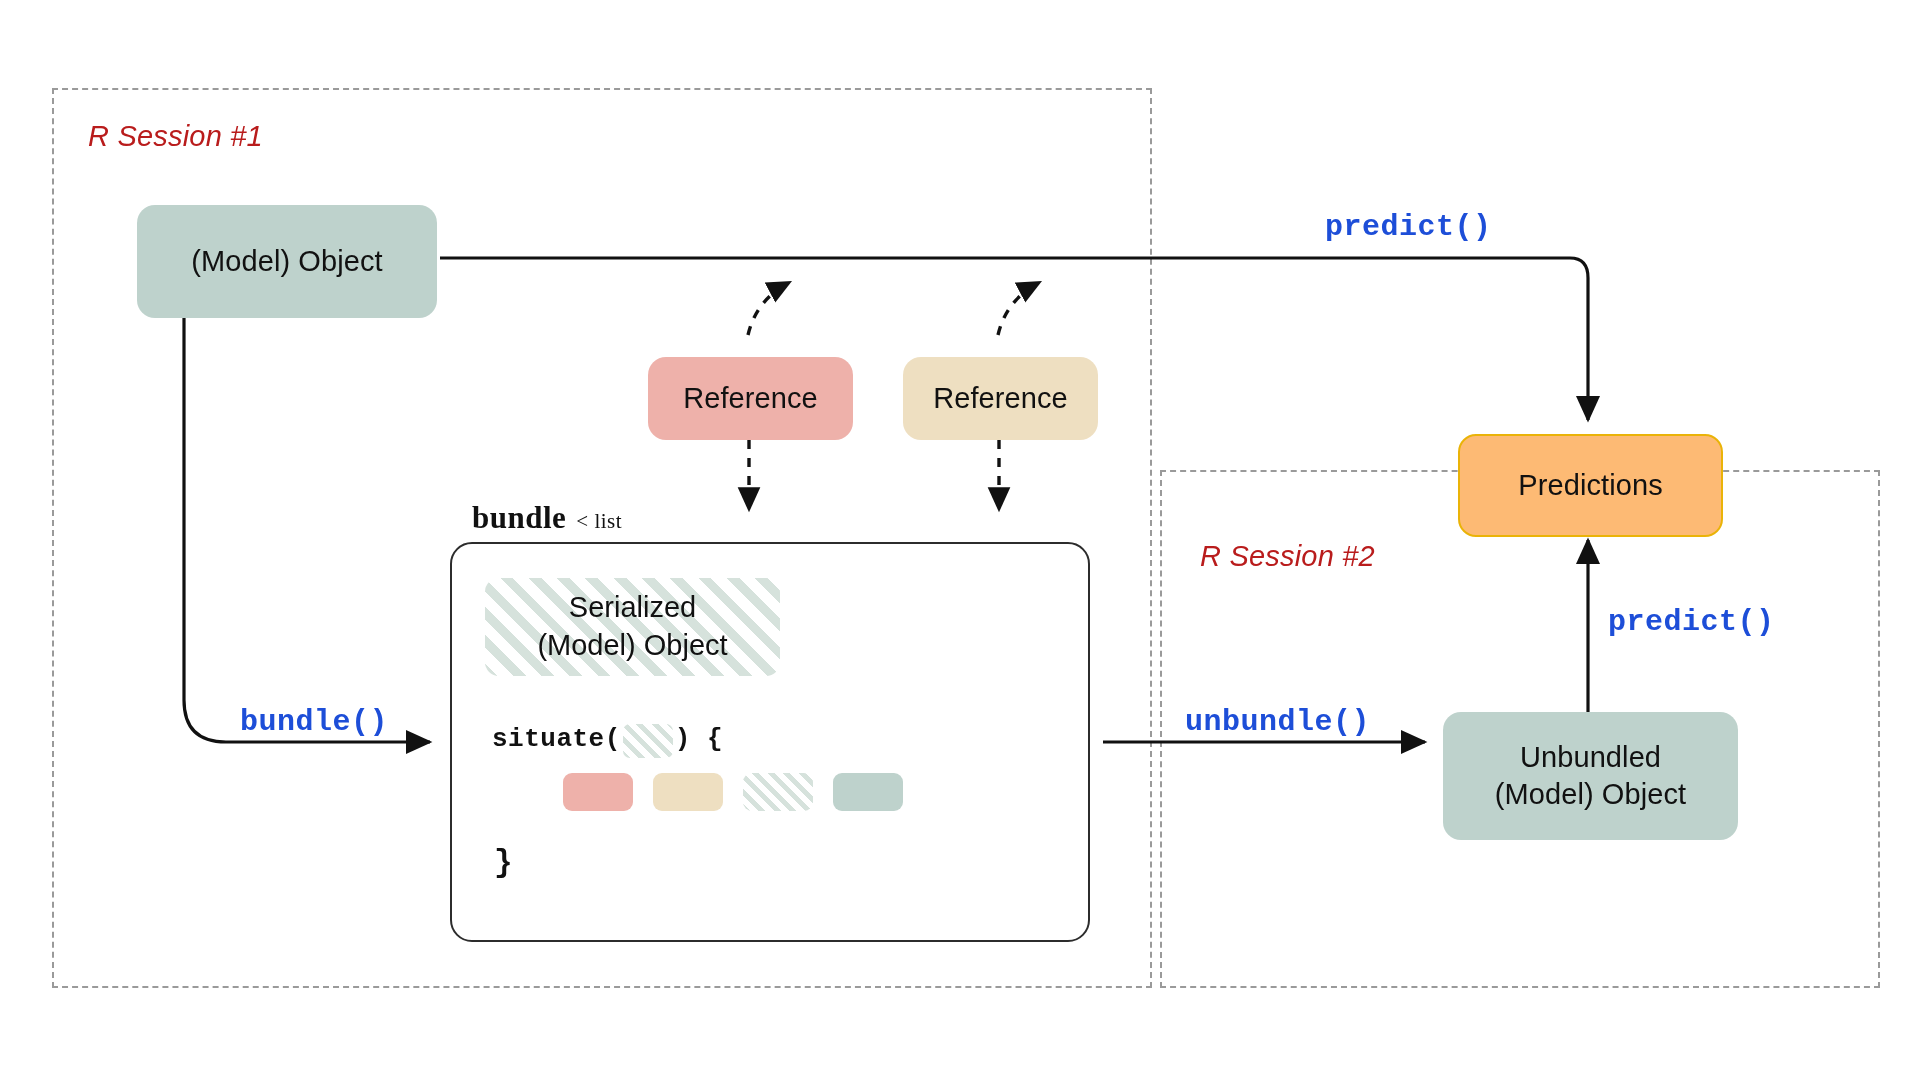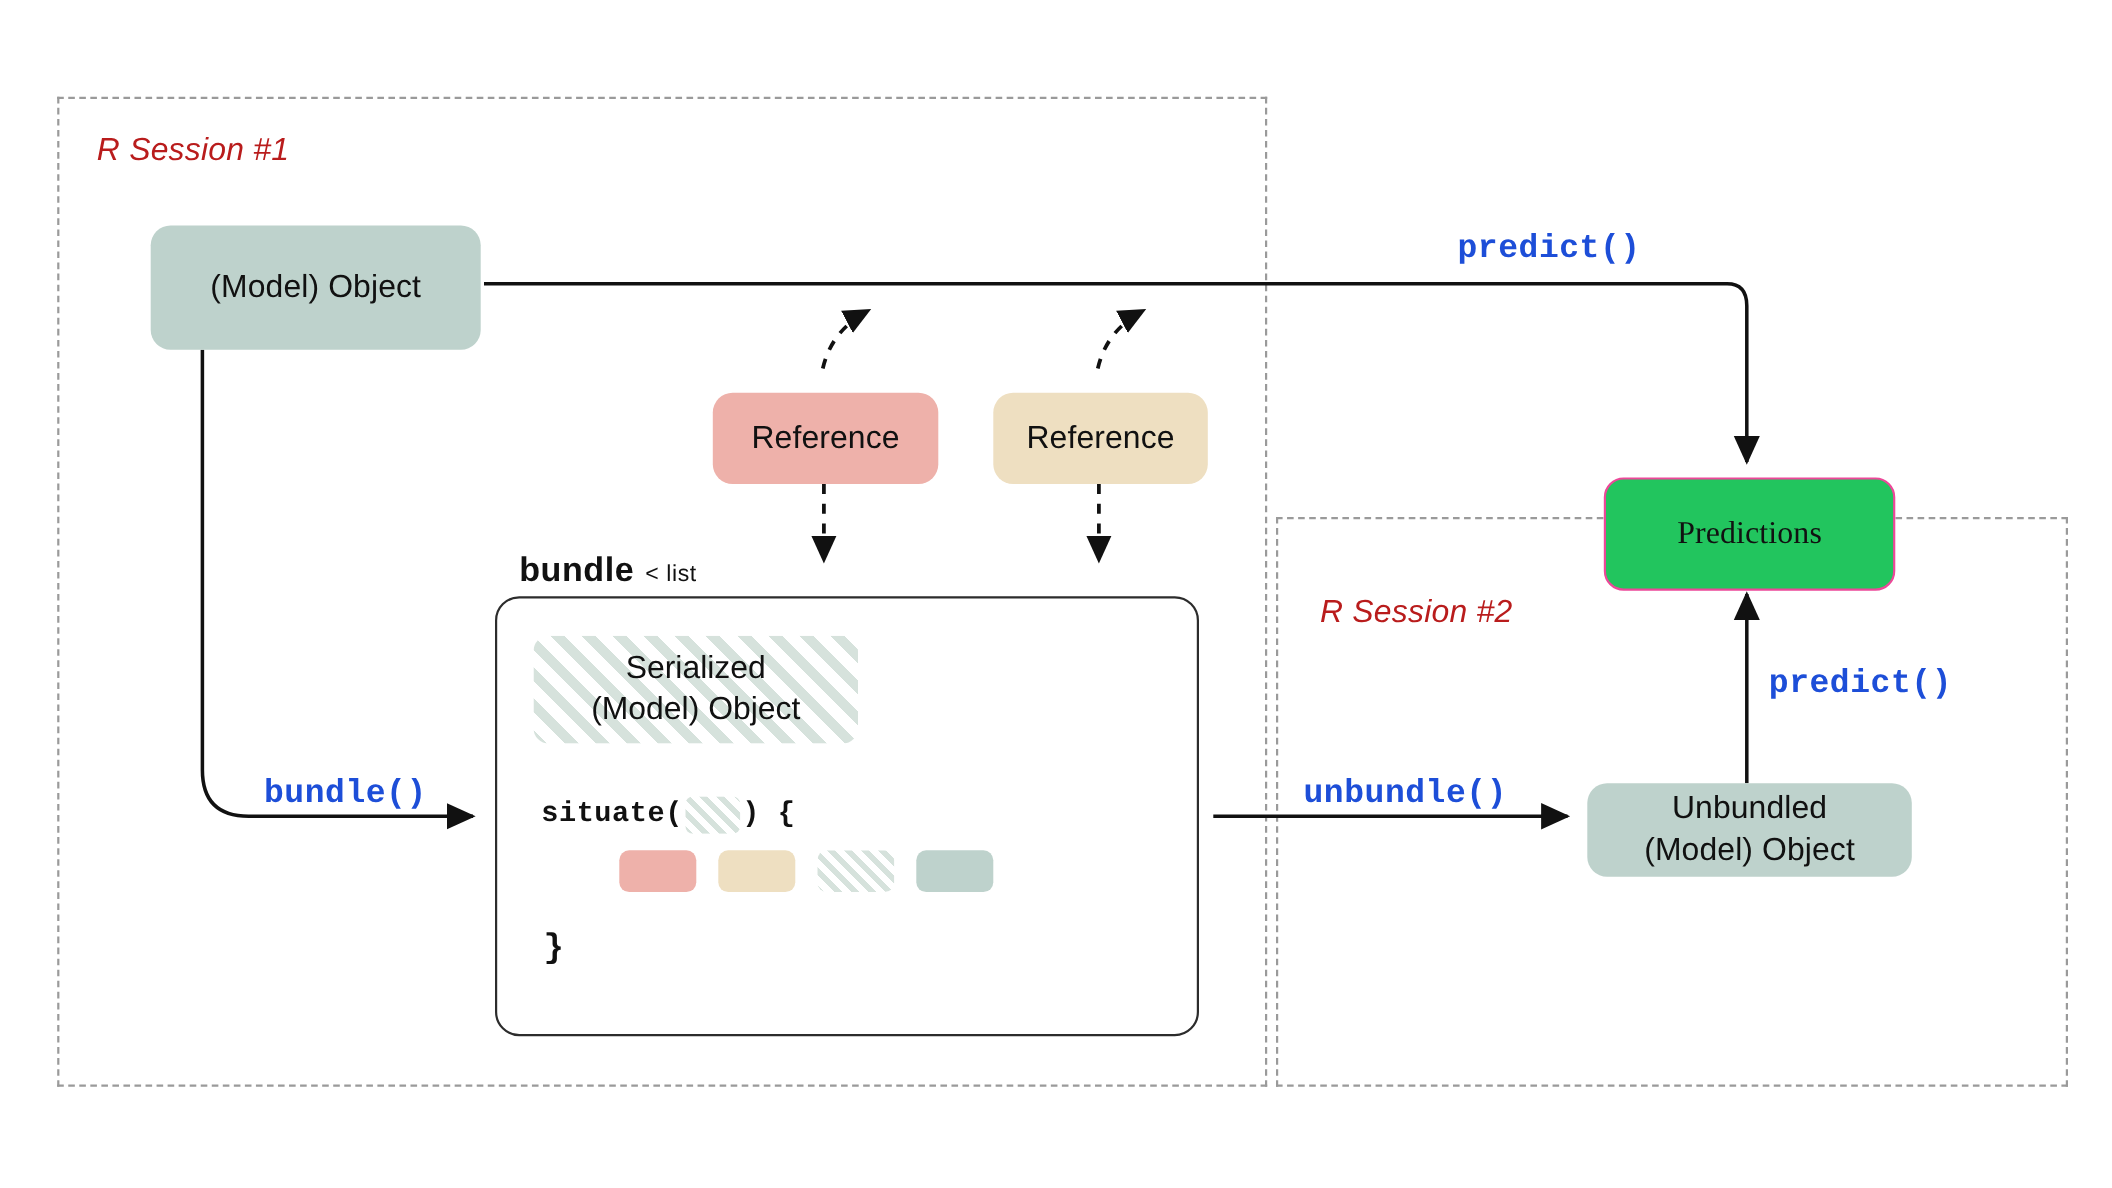"Predictions" .node.outline { background: #22c55e -> #fdba74; border: 2px solid #ec4899 -> 2px solid #eab308; font-family: Liberation Serif, serif -> none }
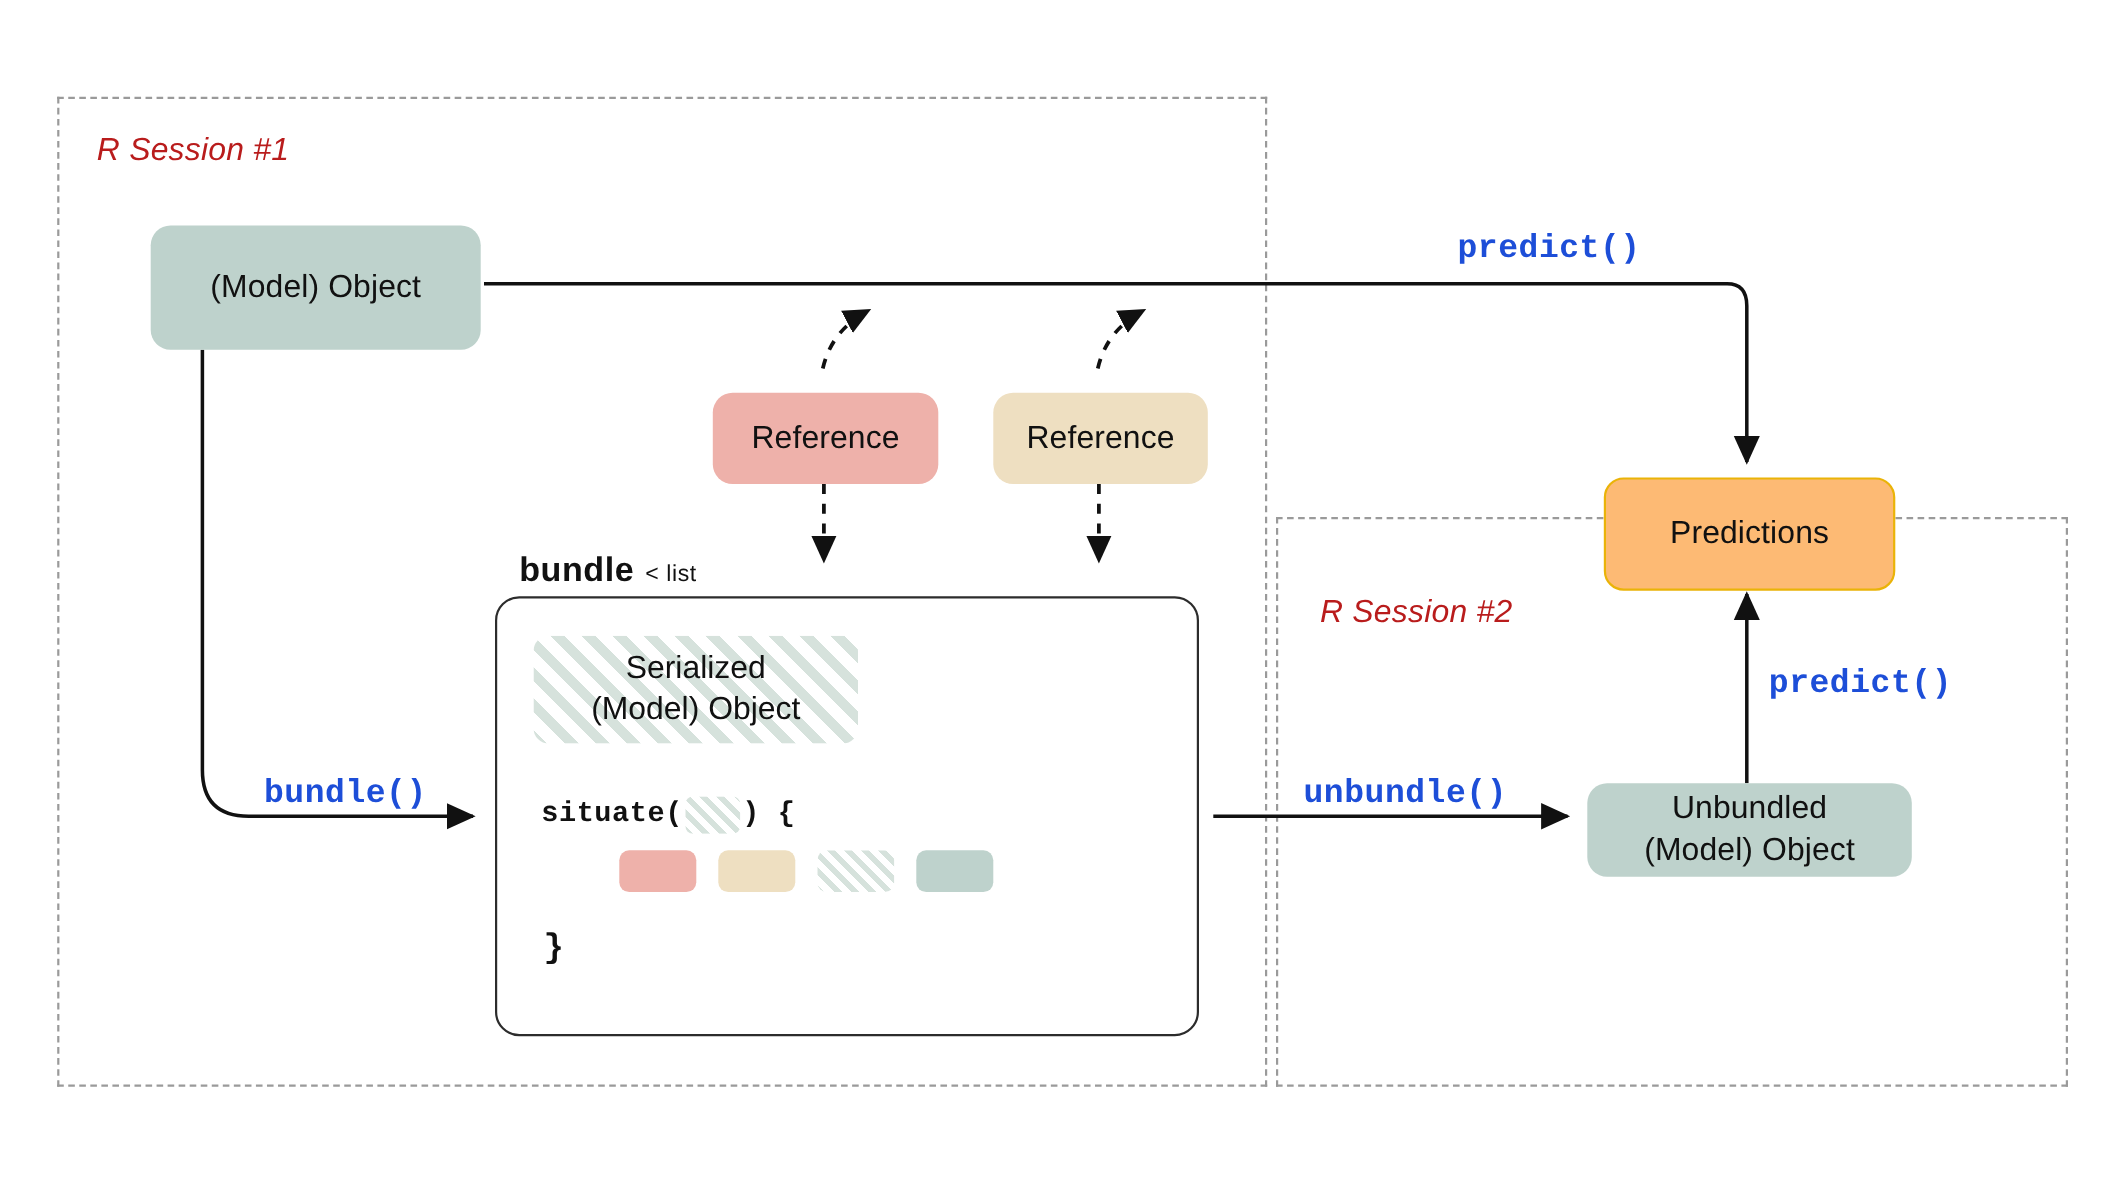"bundle < list" .bundle-title { font-family: Liberation Sans, sans-serif -> Liberation Serif, serif }
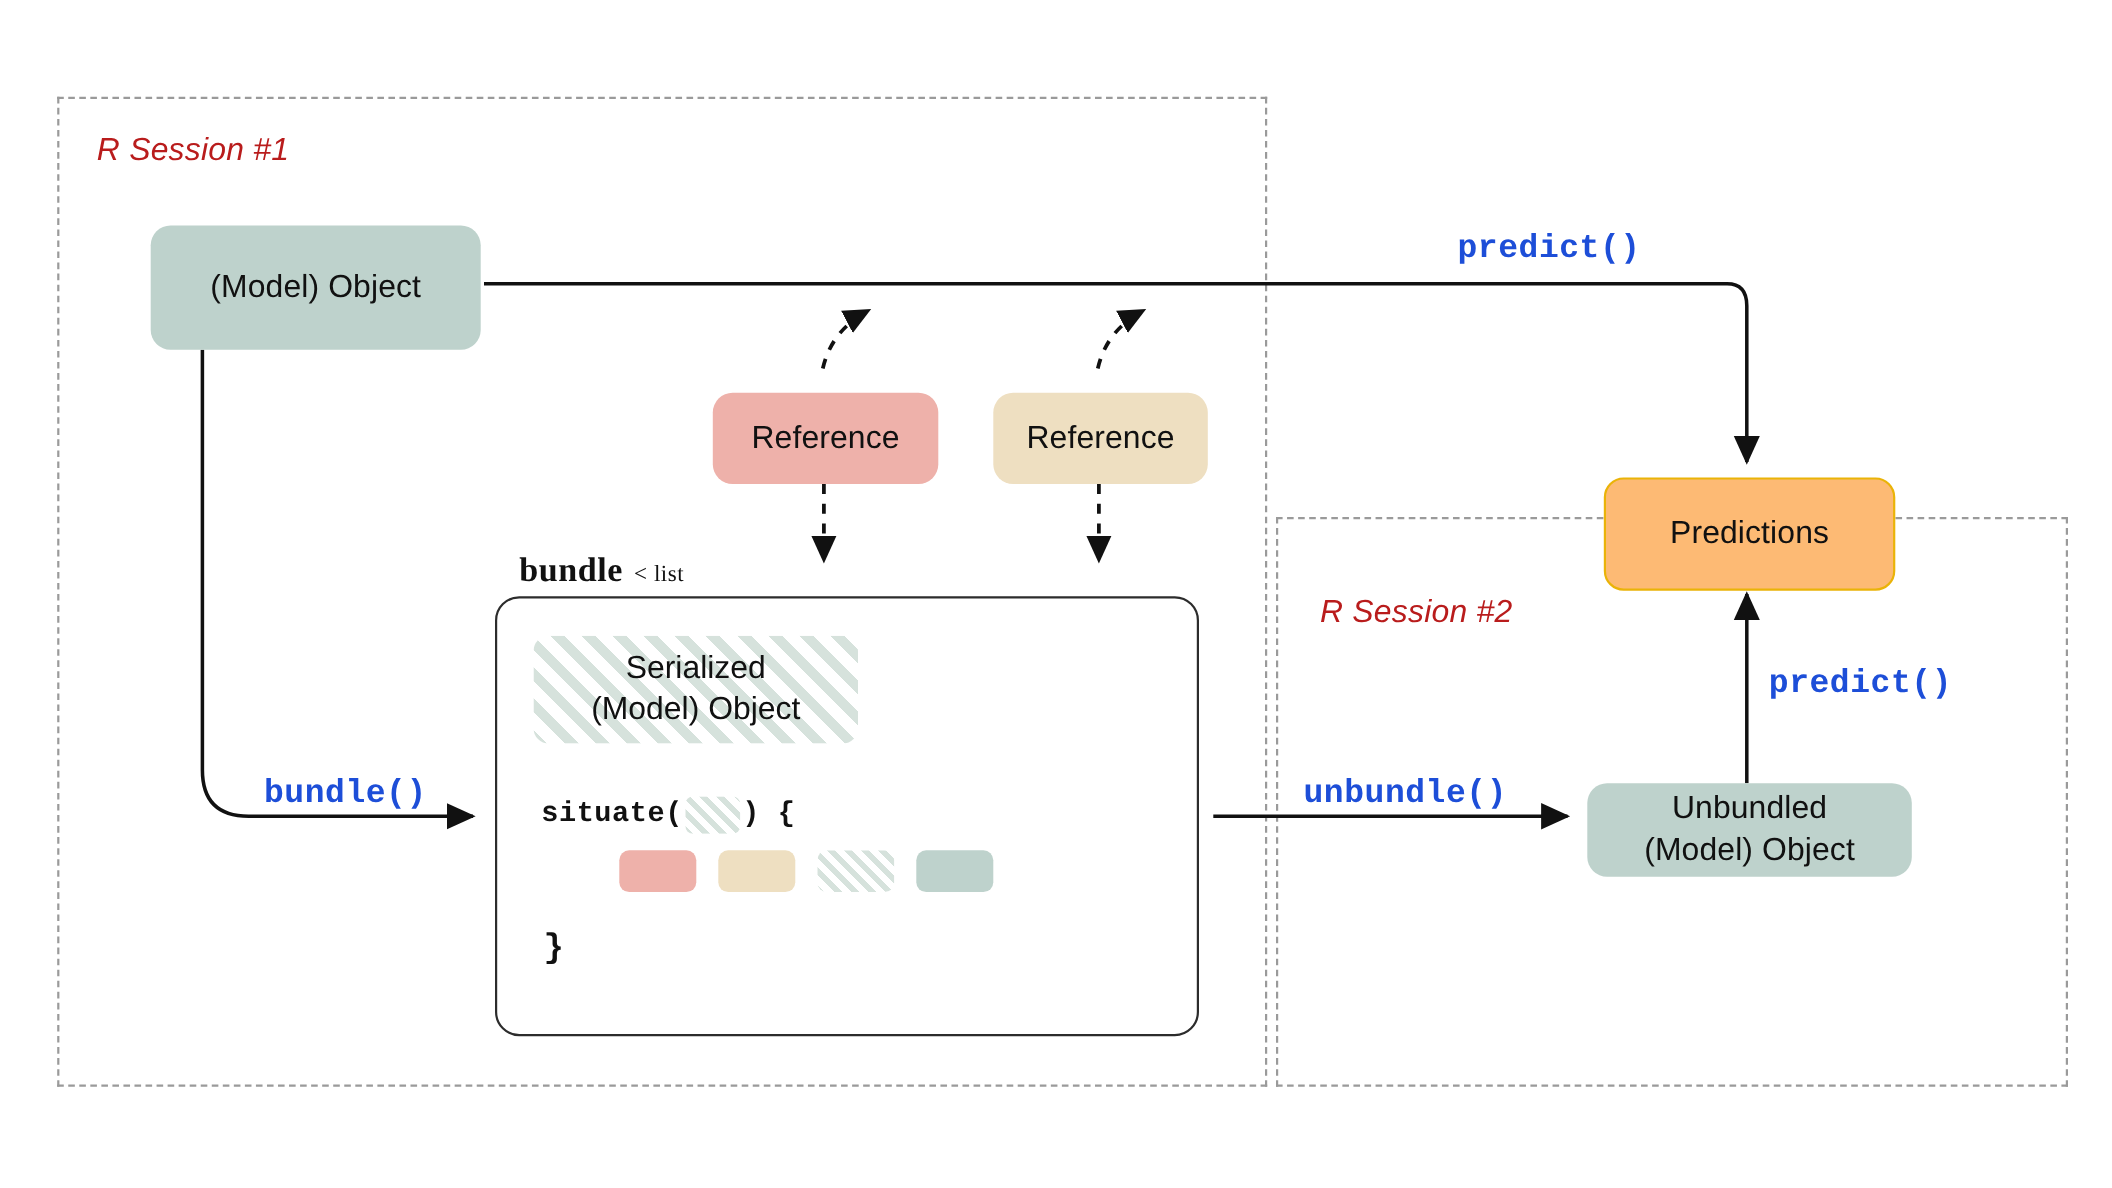"Unbundled" div.node { height: 85px -> 128px }
